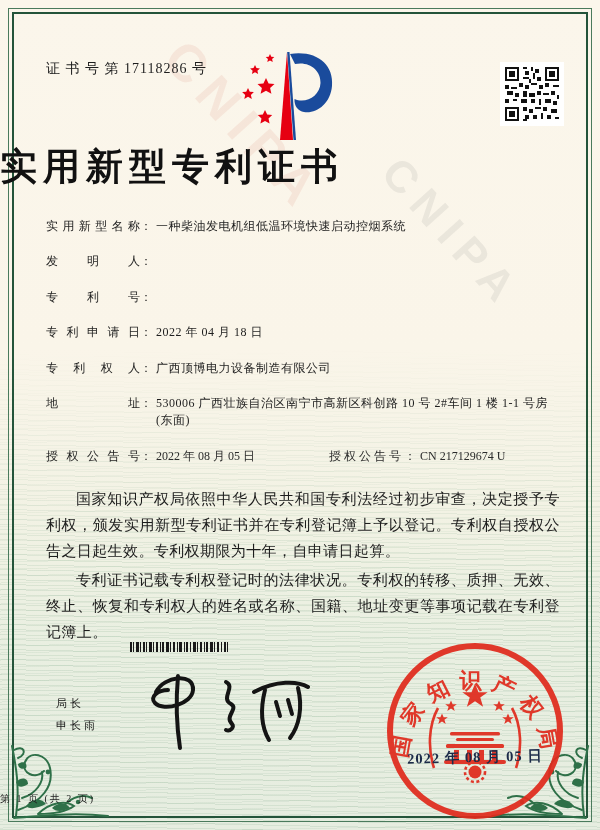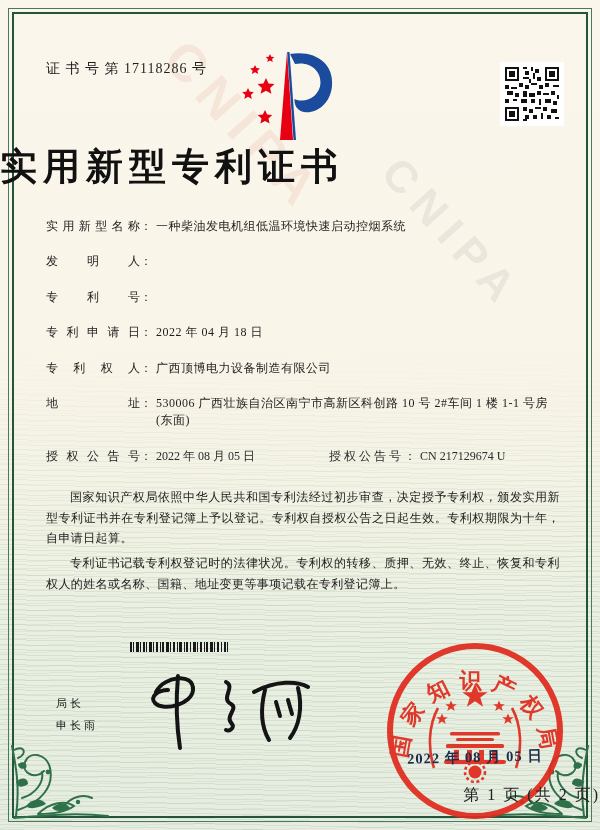"国家知识产权局依照中华人民共和国专利法经过初步审查，决定授予专利权，颁发实用新型" .paras { font-size: 12px -> 15px }
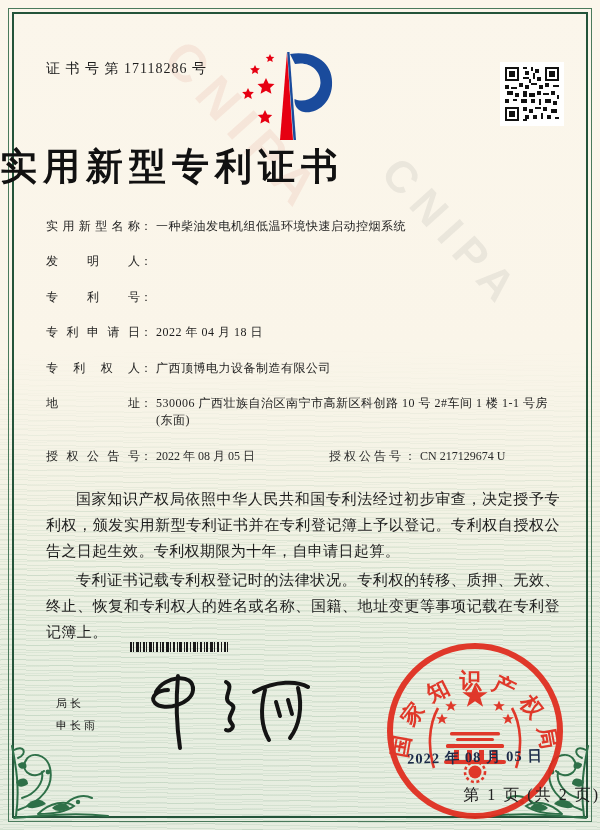"第 1 页 (共 2" .footer { font-size: 16px -> 10px; text-align: right -> left }
